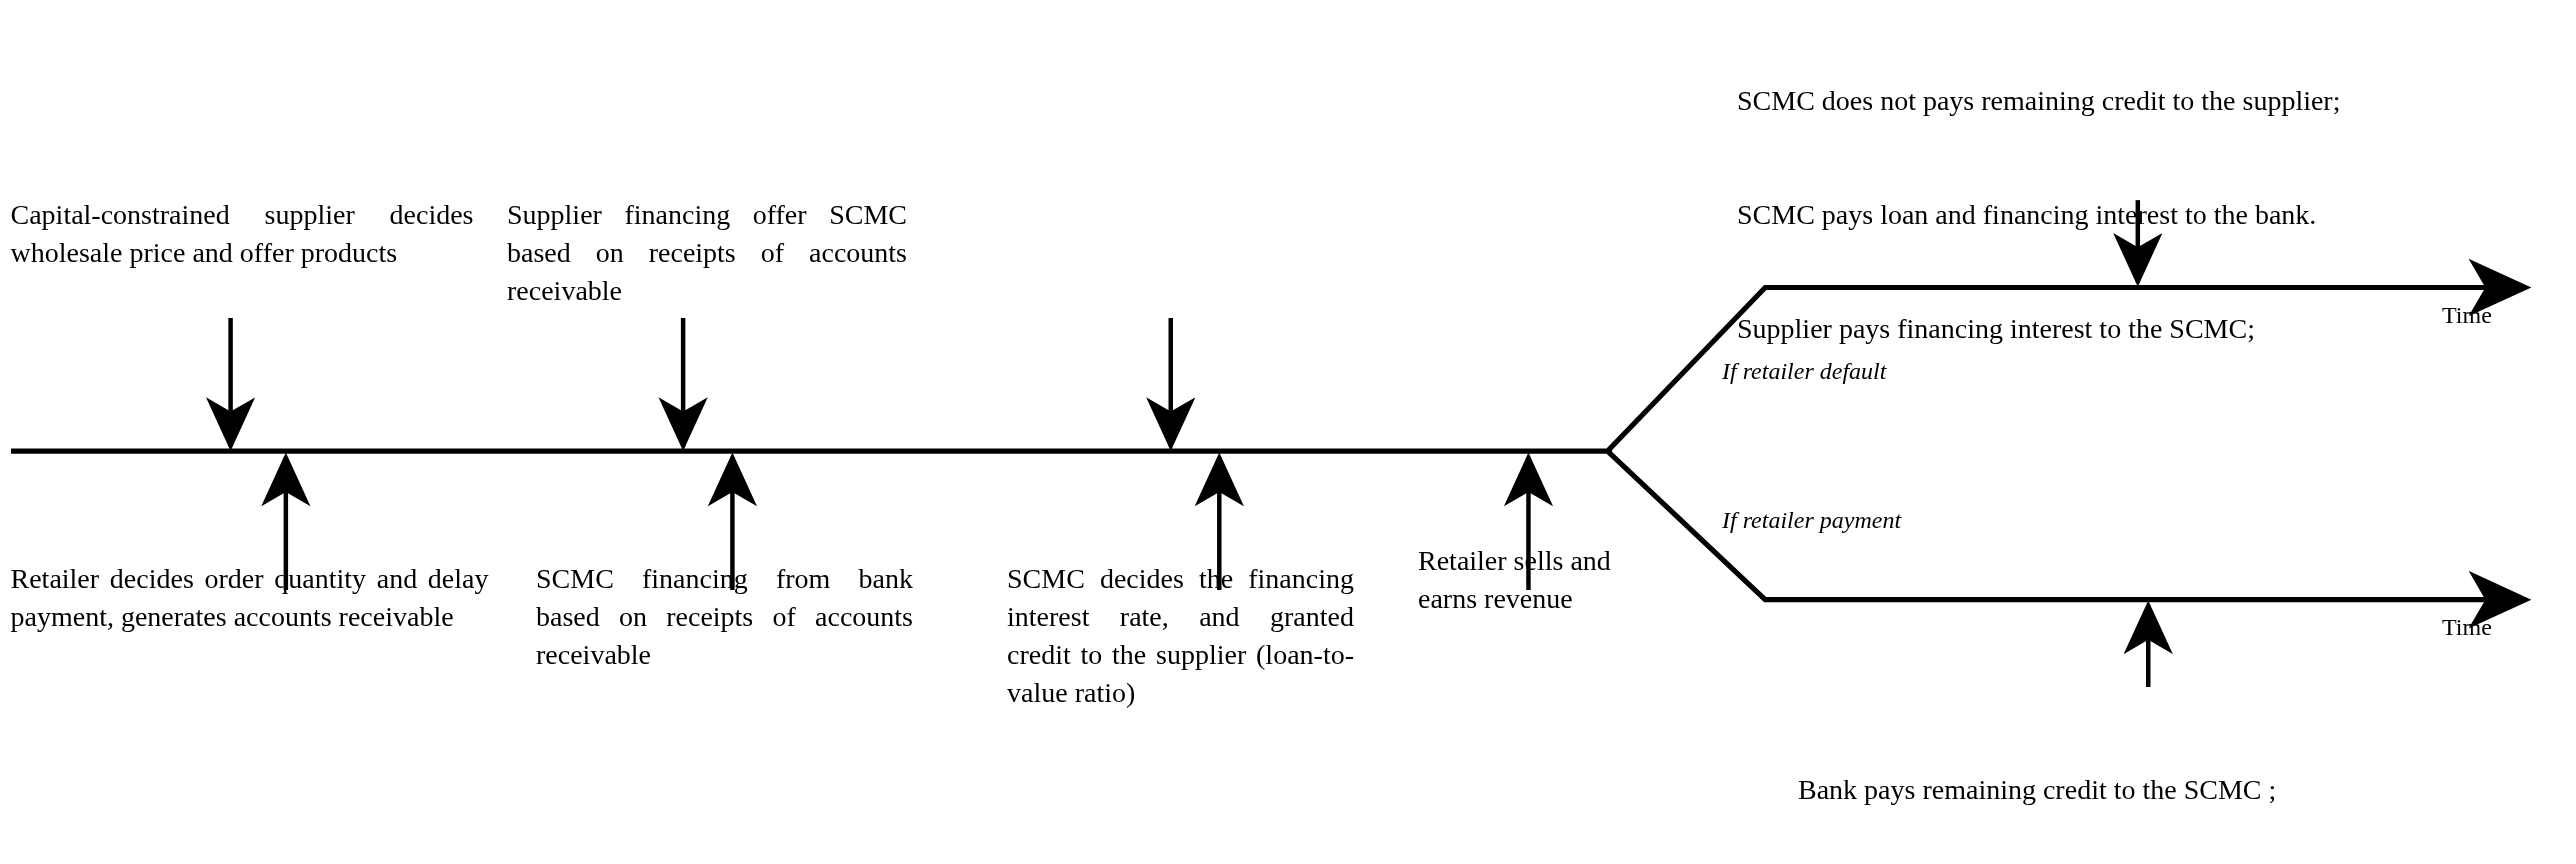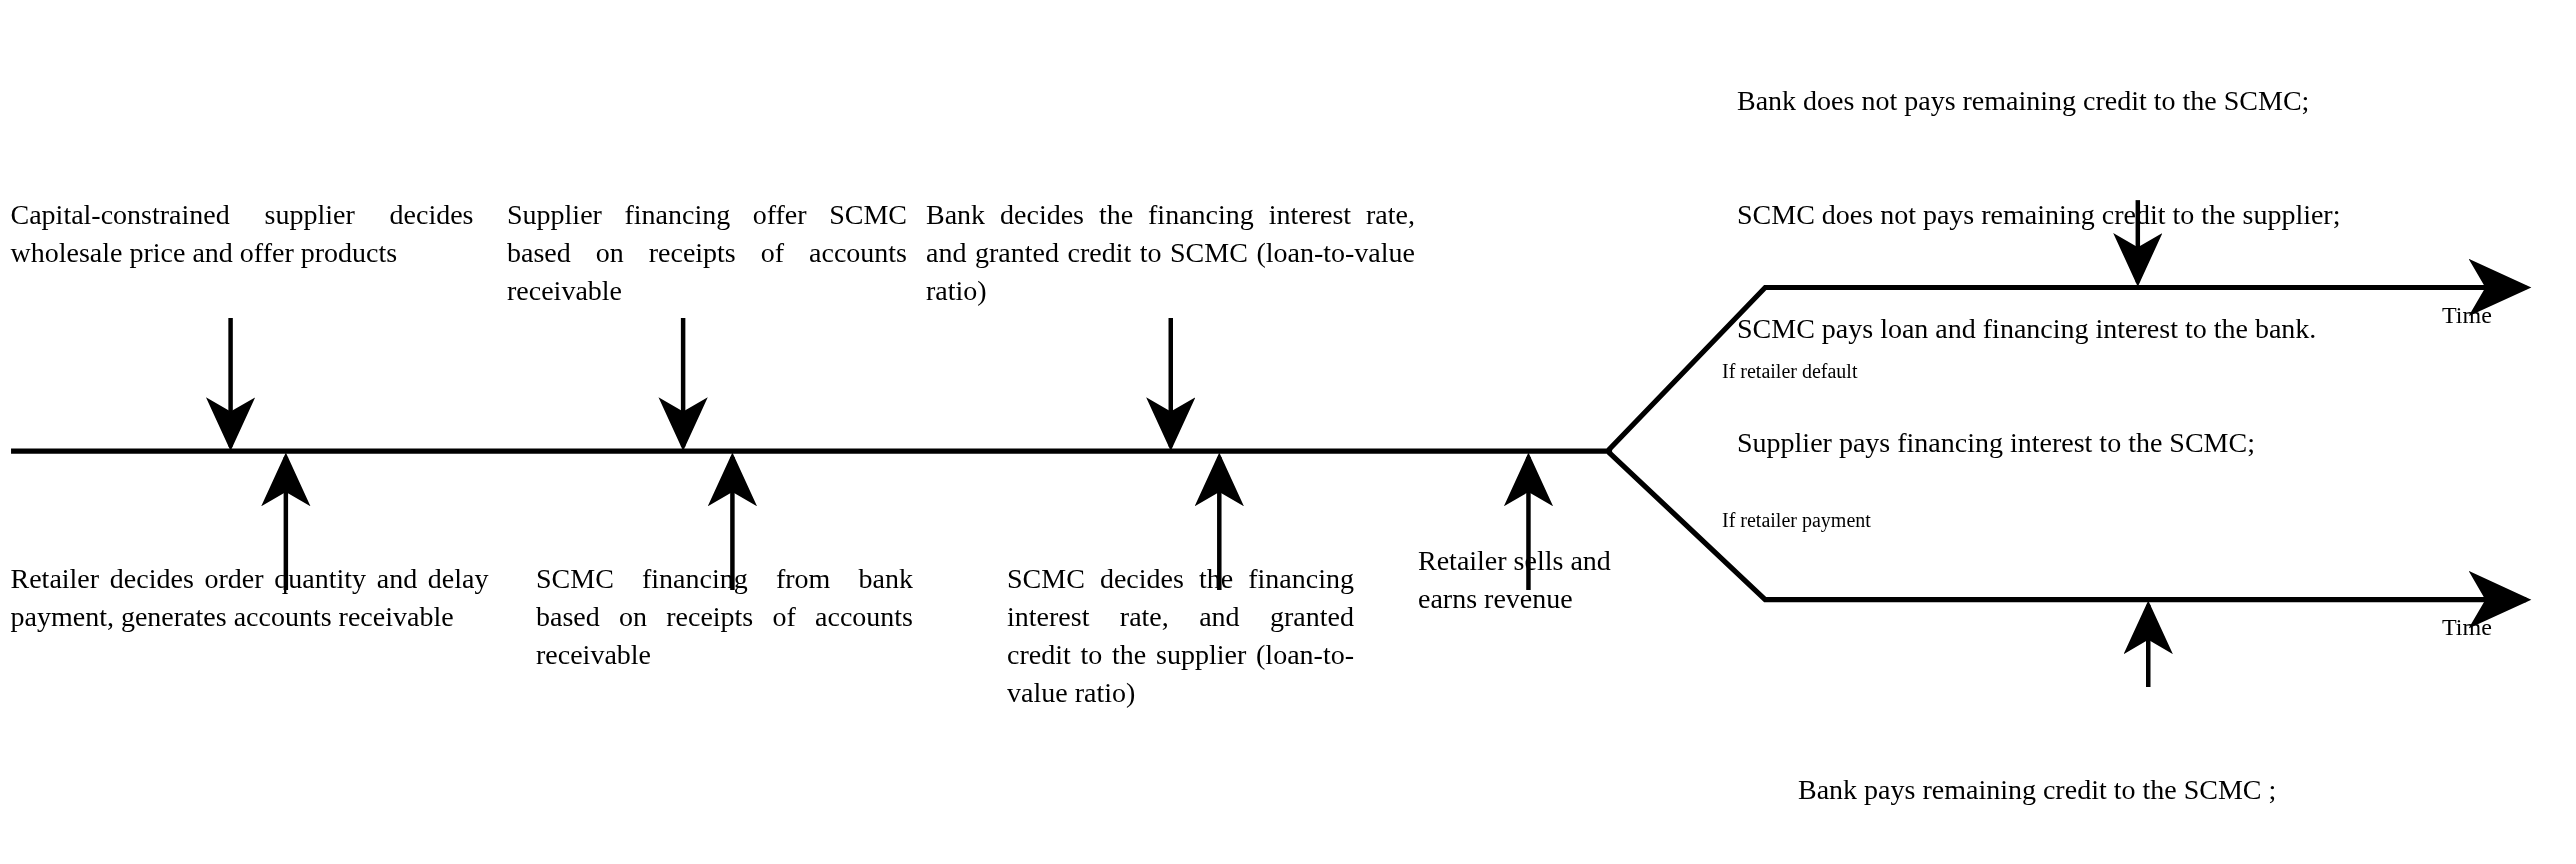"Bank does not pays remaining" div.nowrapline { html: <div>Bank does not pays remaining credit to the SCMC;</div> -> none }
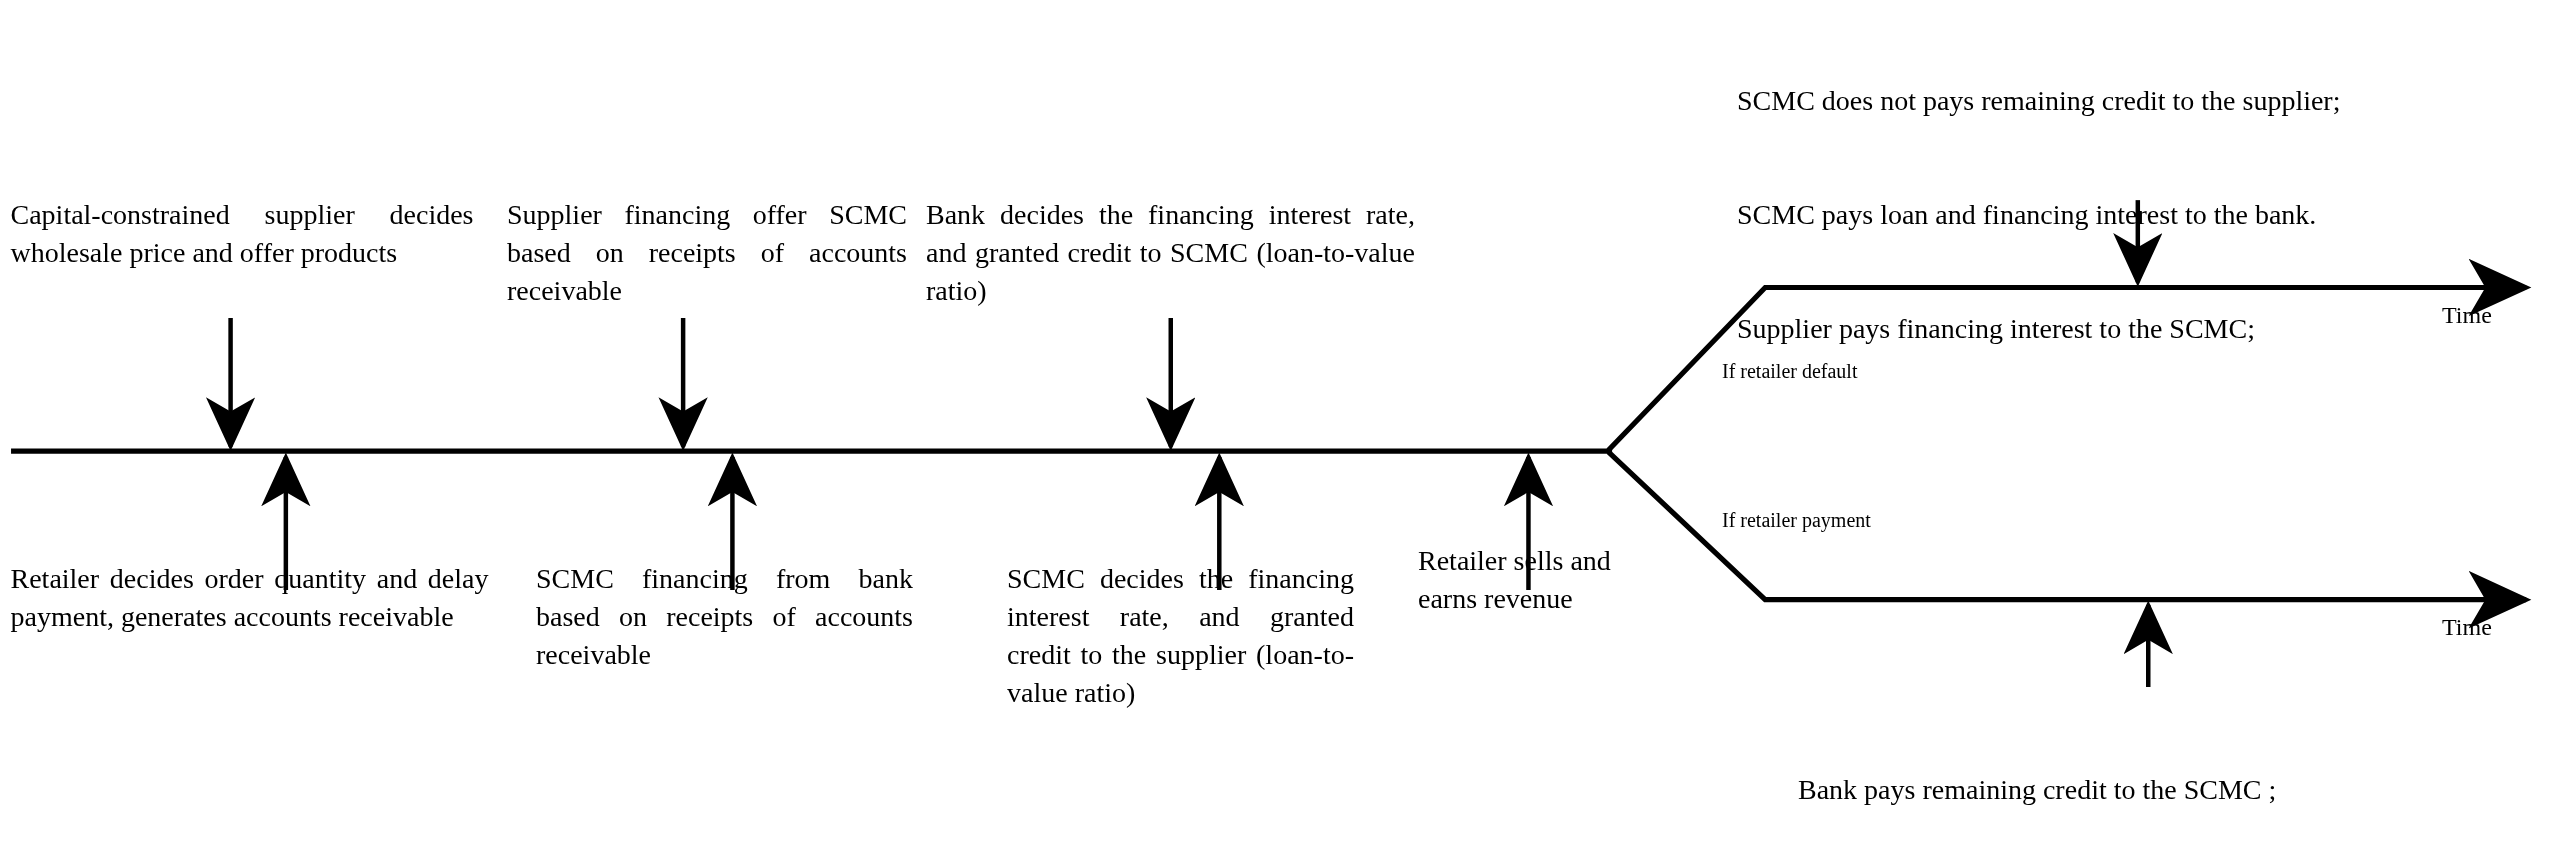"Bank decides the financing interest" div.tbox { html: <div>Bank decides the financing interest rate, and granted credit to SCMC (loan-to-value ratio)</div> -> none }
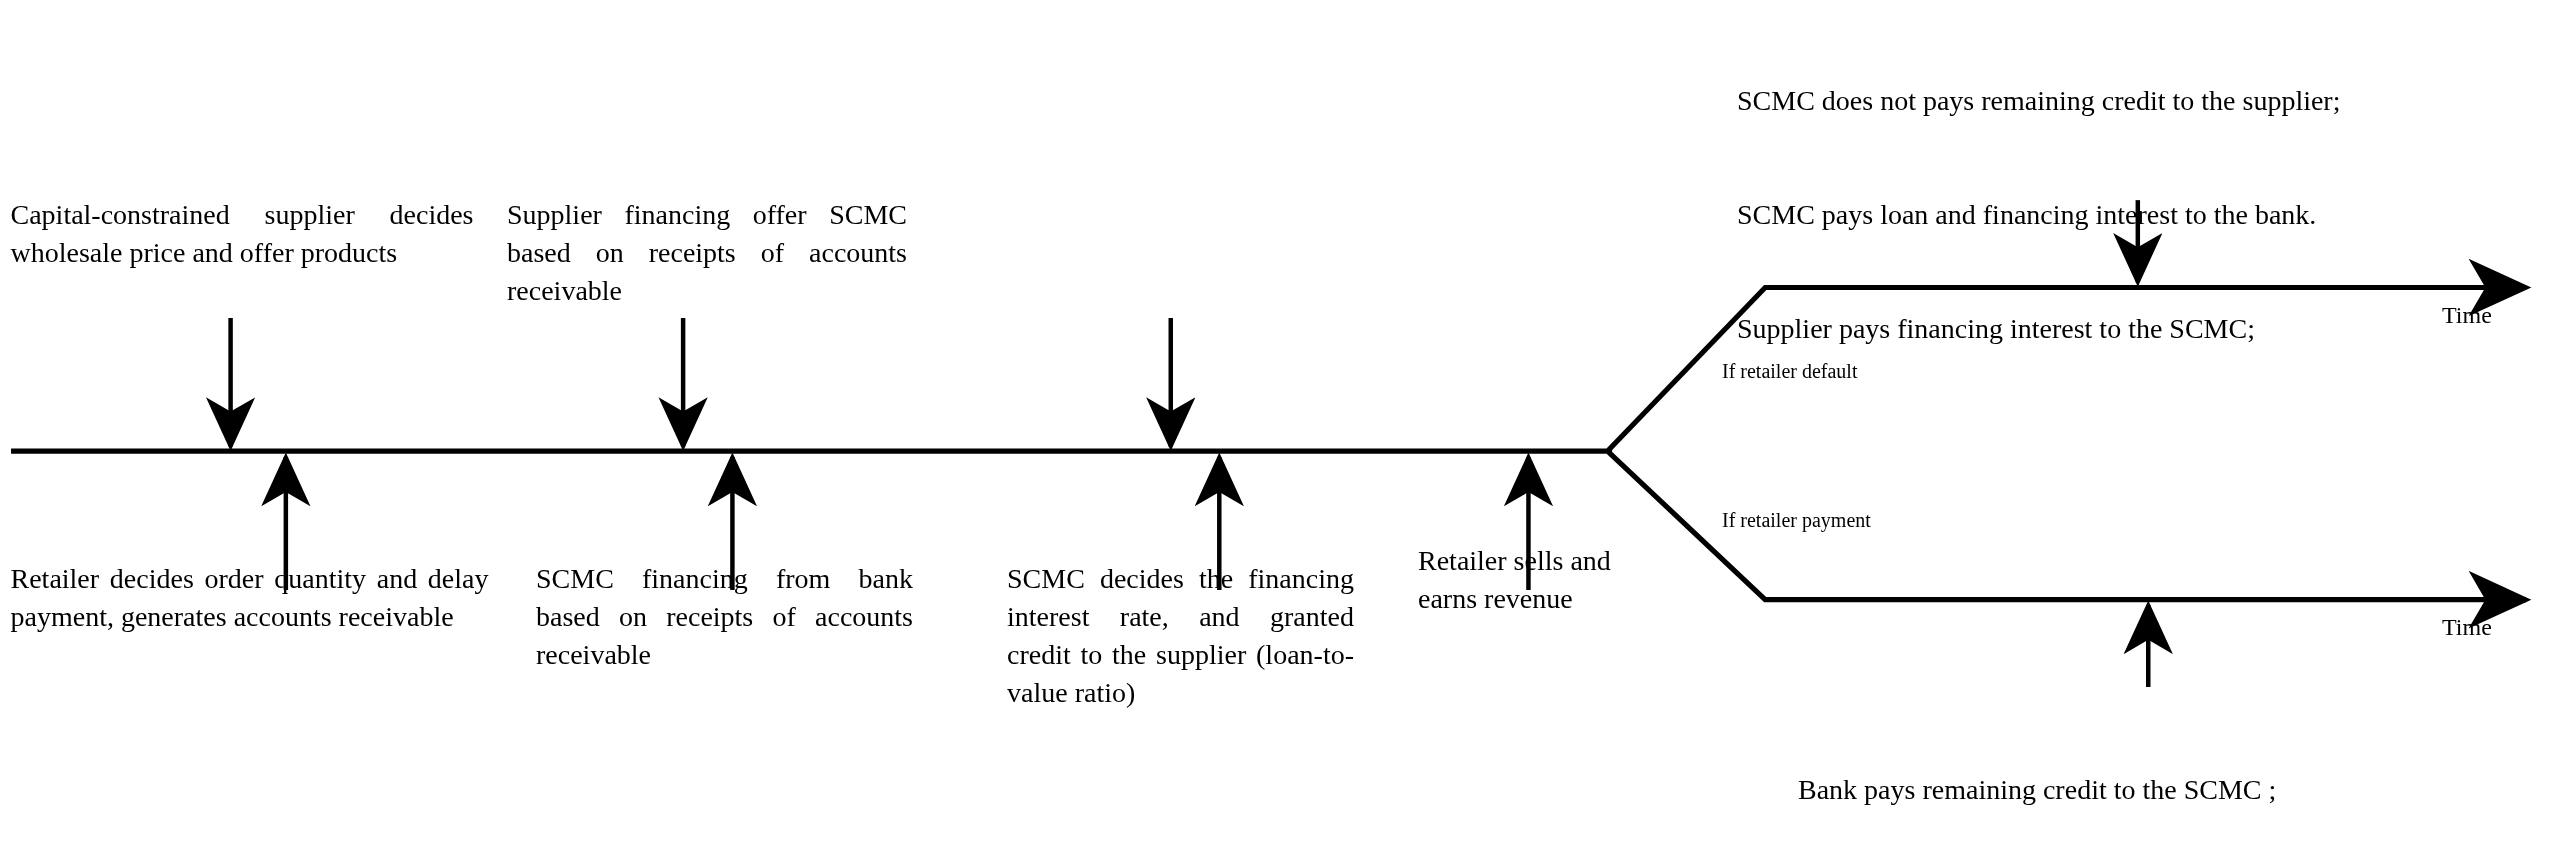"If retailer default" .branchlbl { font-size: 20px -> 24px; font-style: none -> italic }
